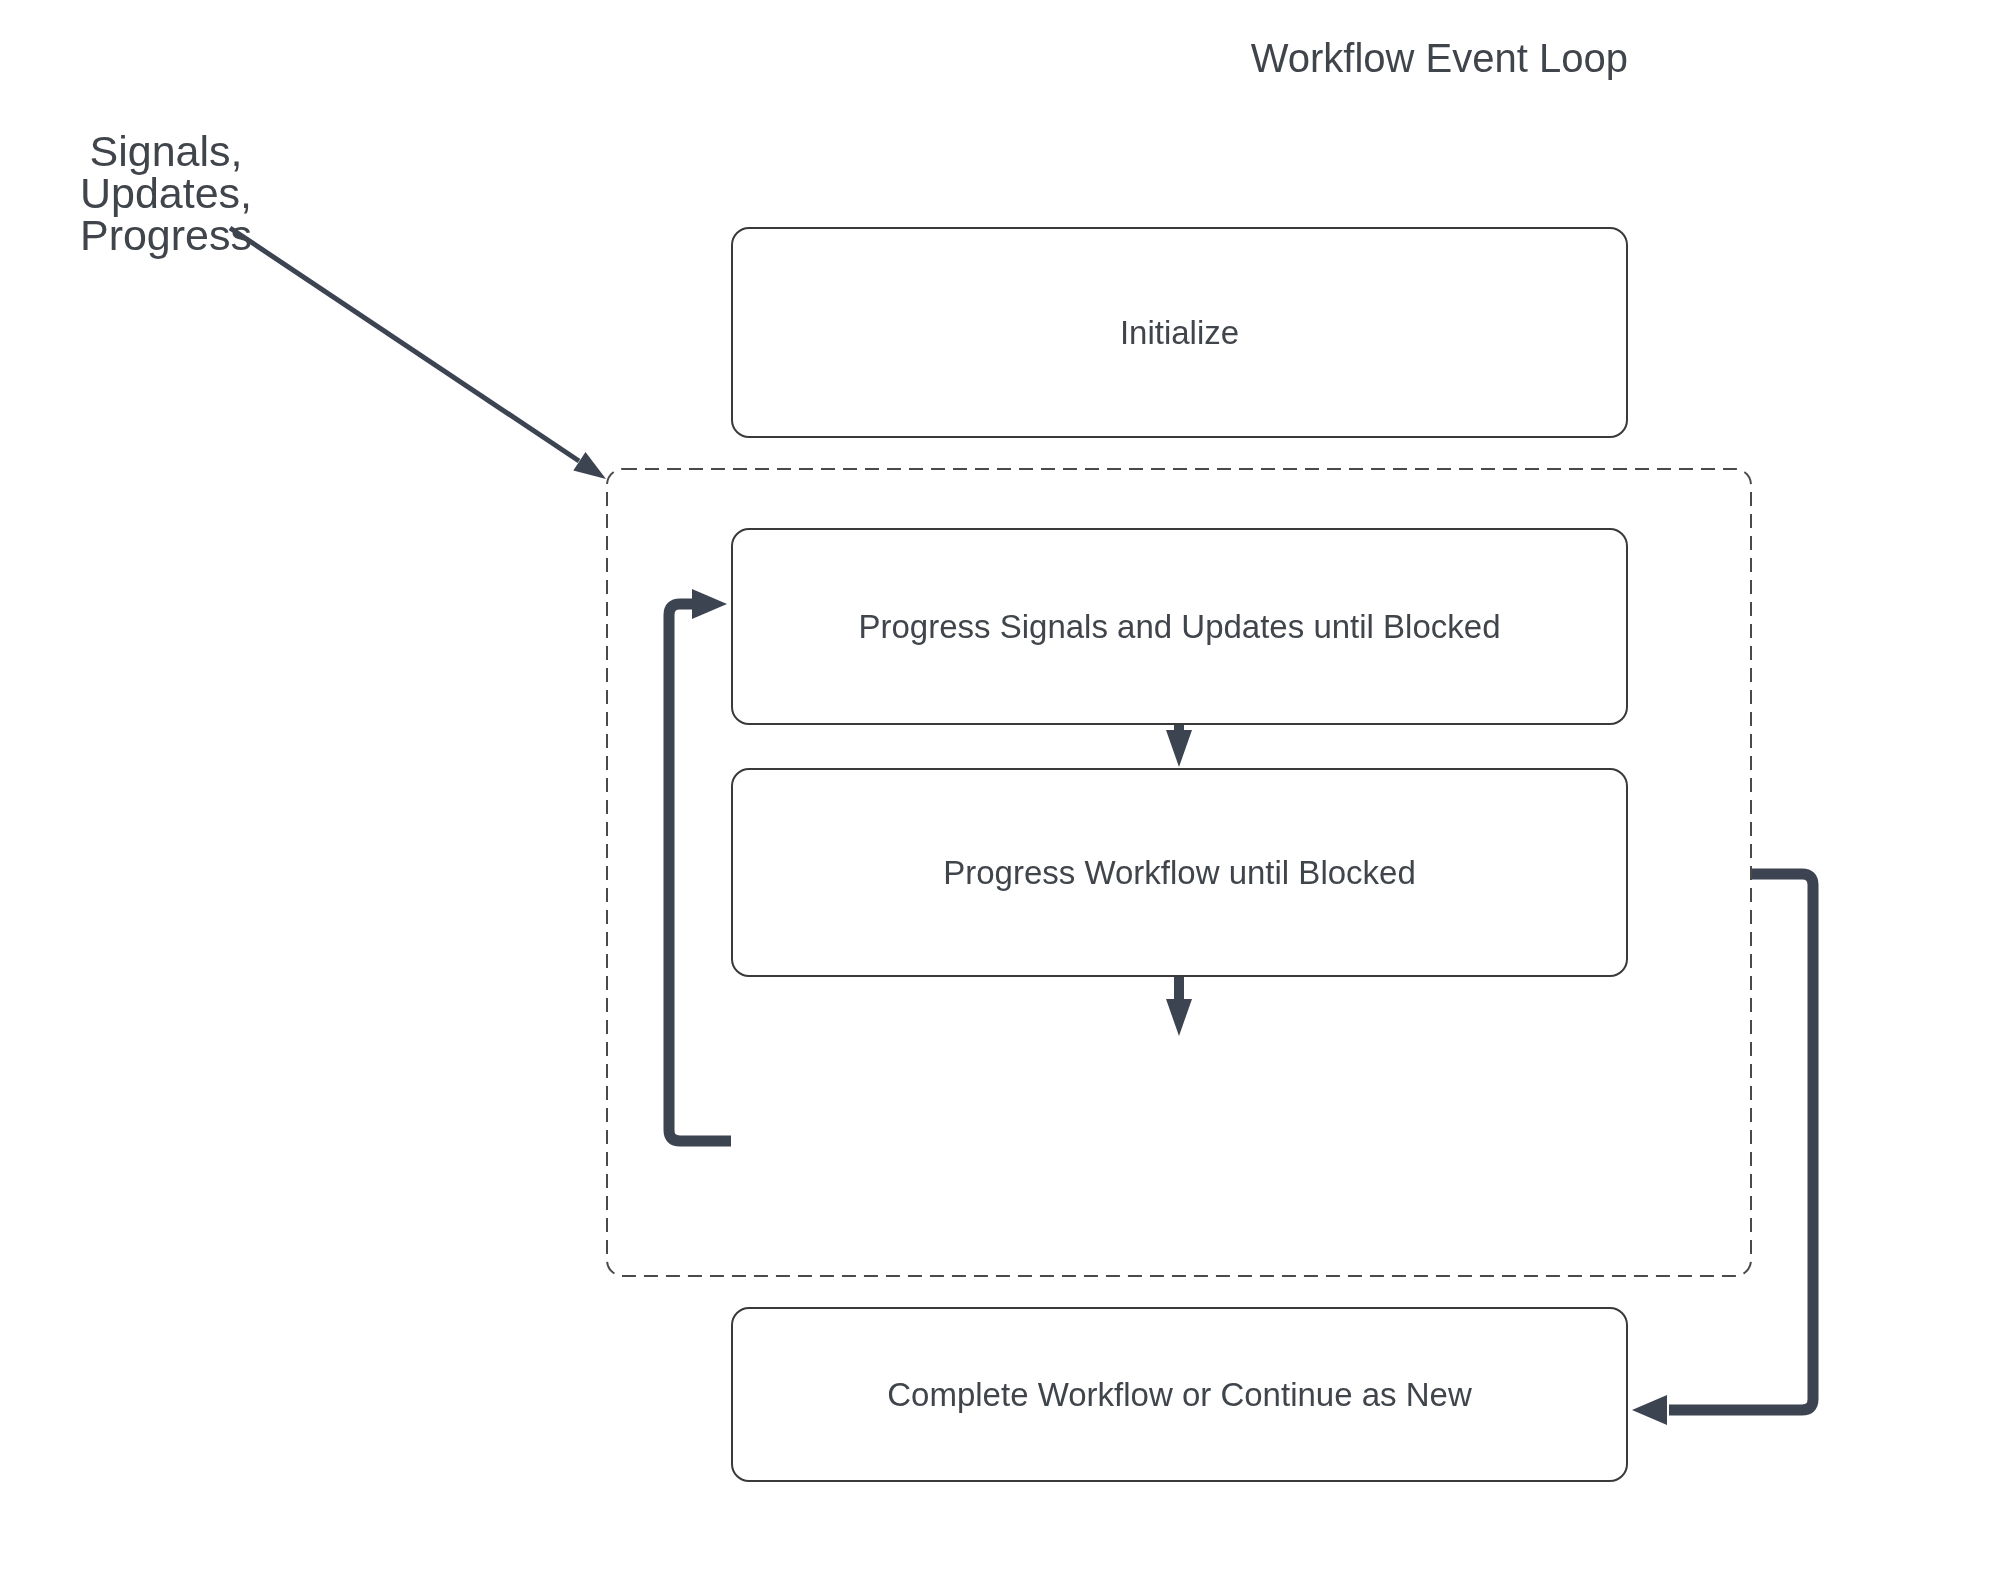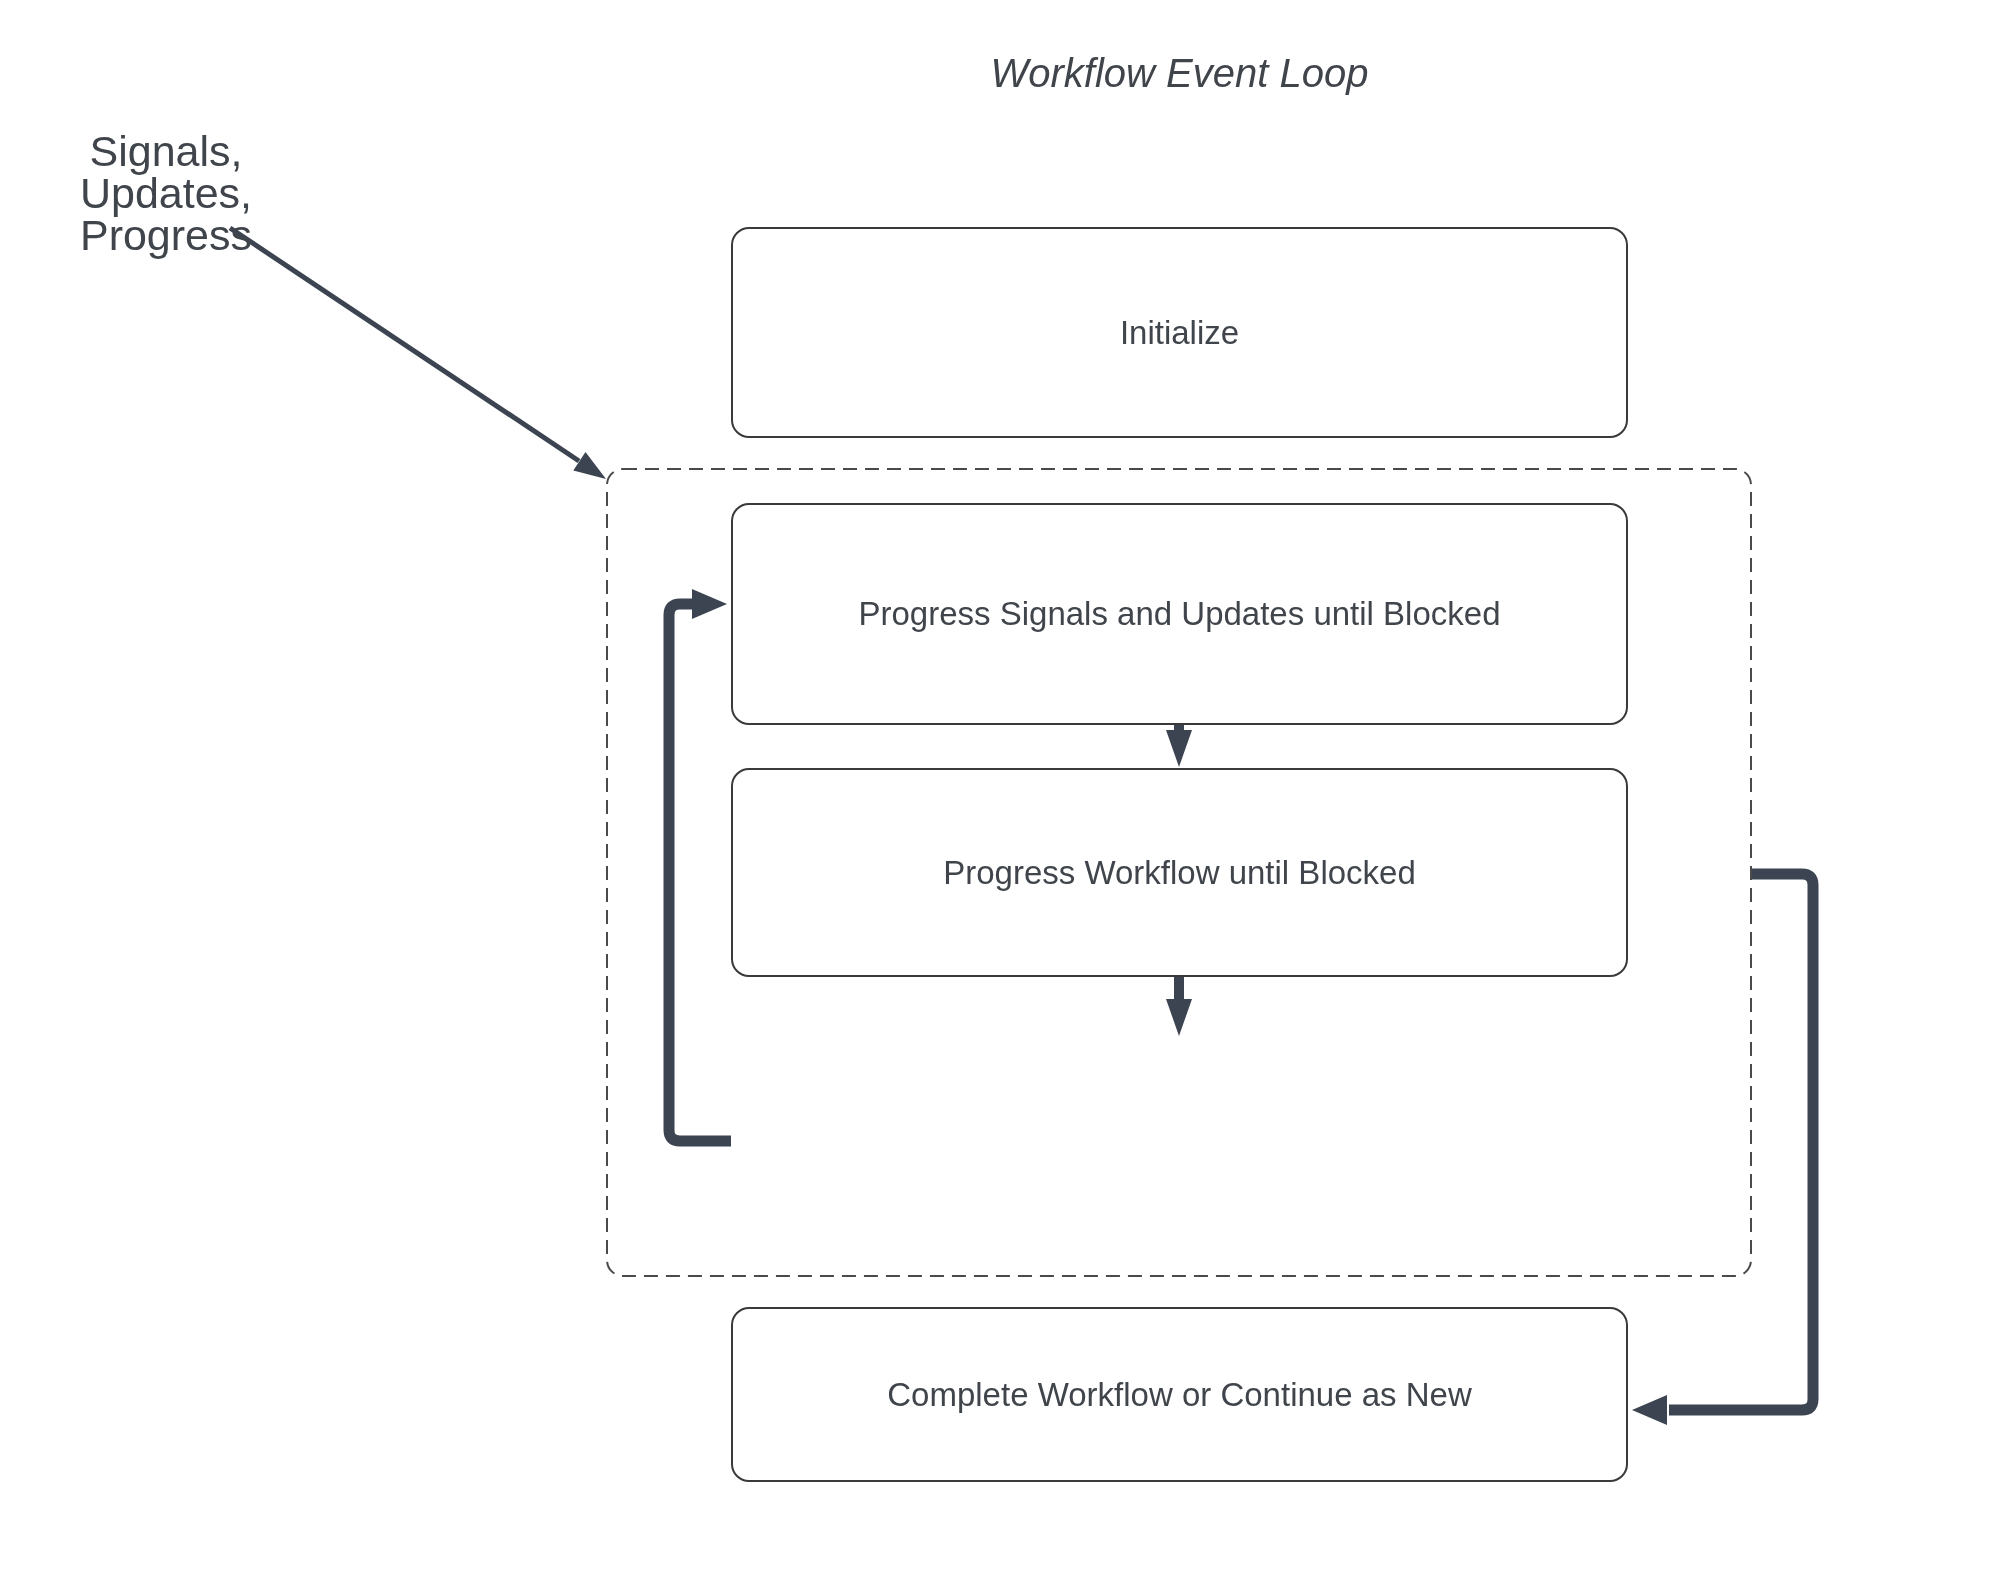"Workflow Event Loop" .diagram-title { font-style: italic -> none; text-align: center -> right; top: 49px -> 34px }
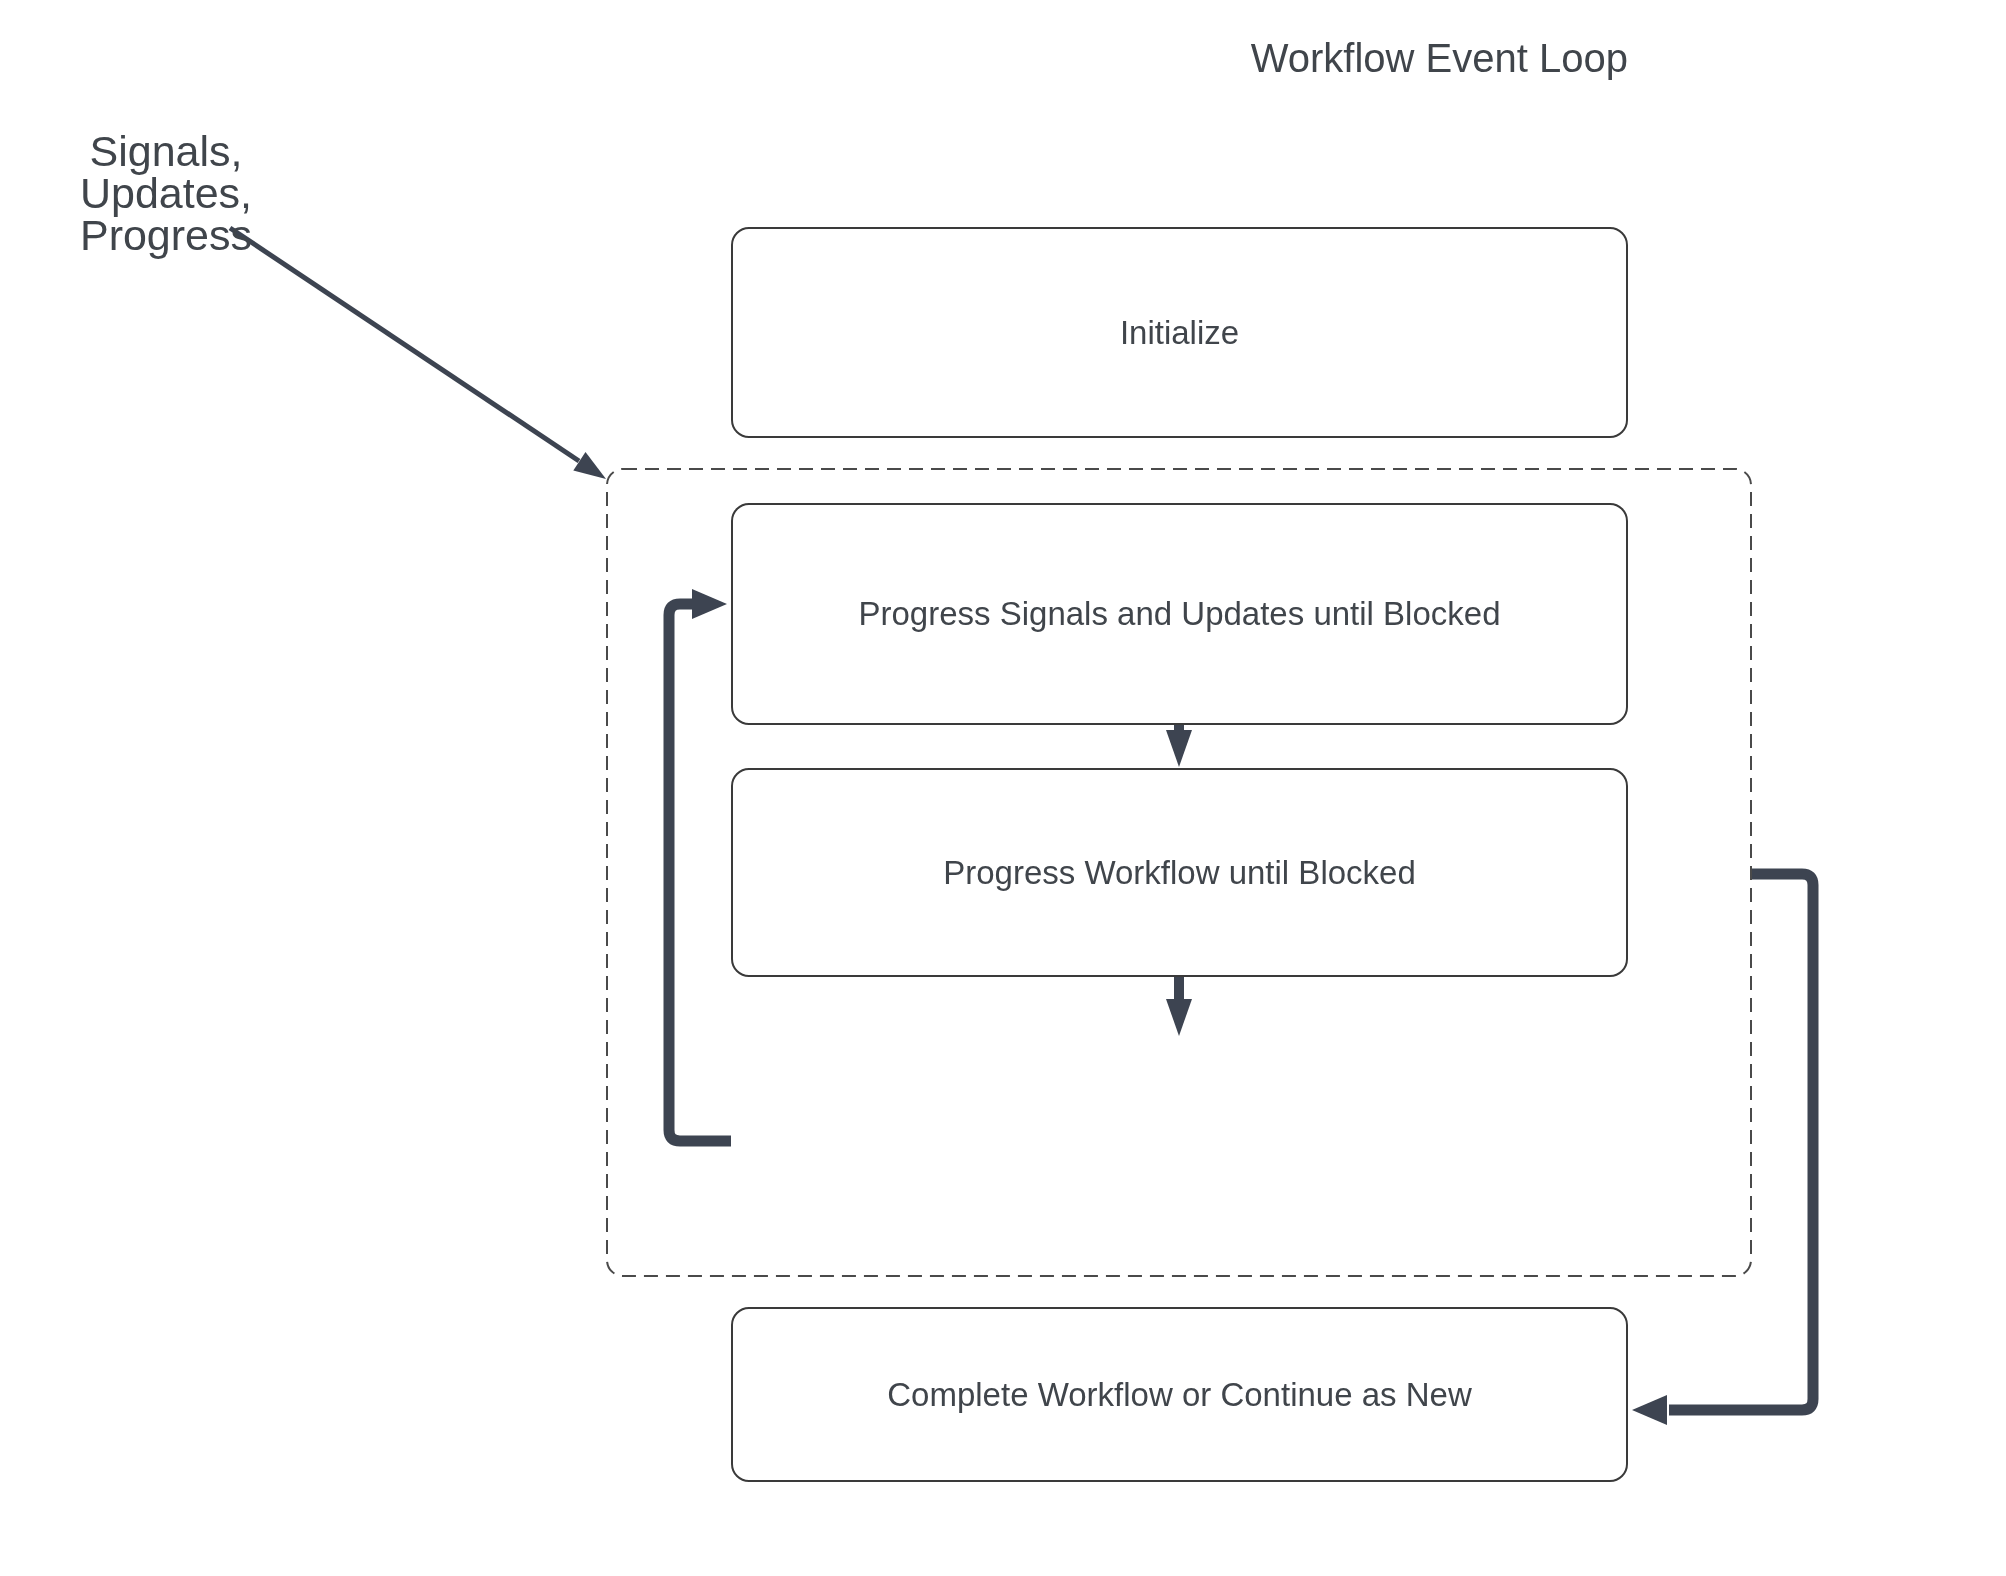"Progress Signals and Updates until" div.box { height: 222px -> 197px; top: 503px -> 528px }
